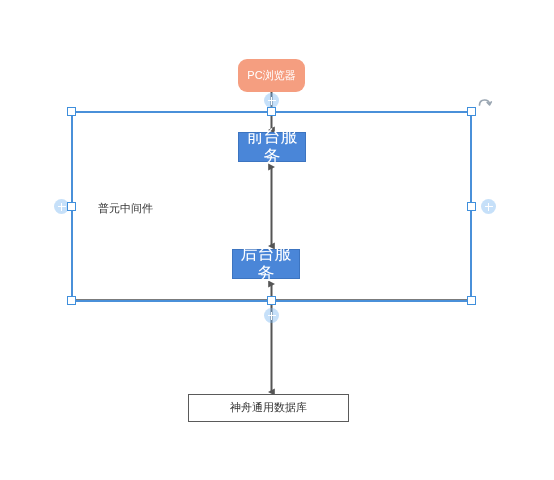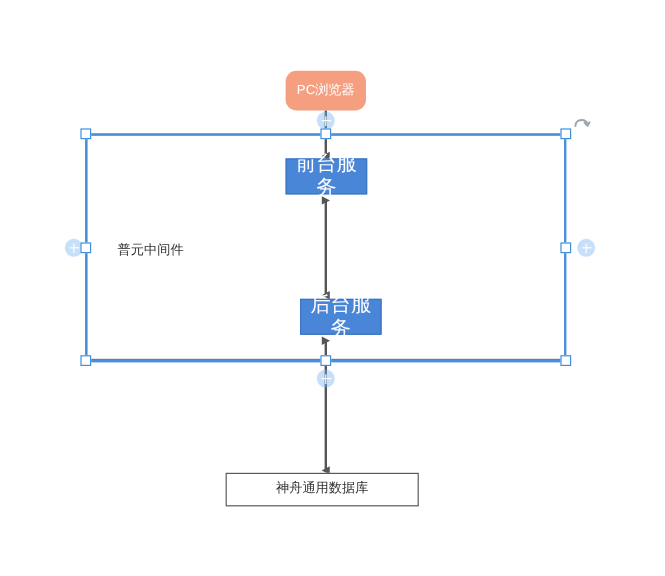"后台服务" .node-back { left: 250px -> 232px }
